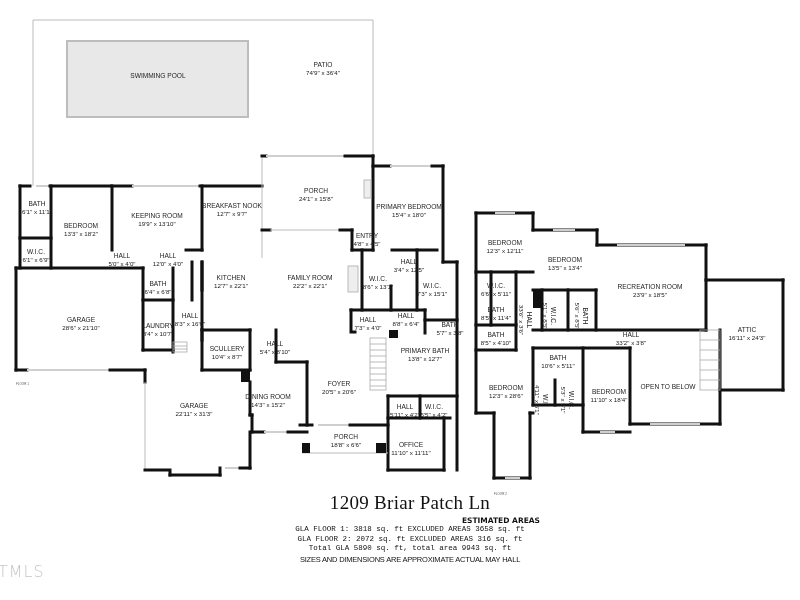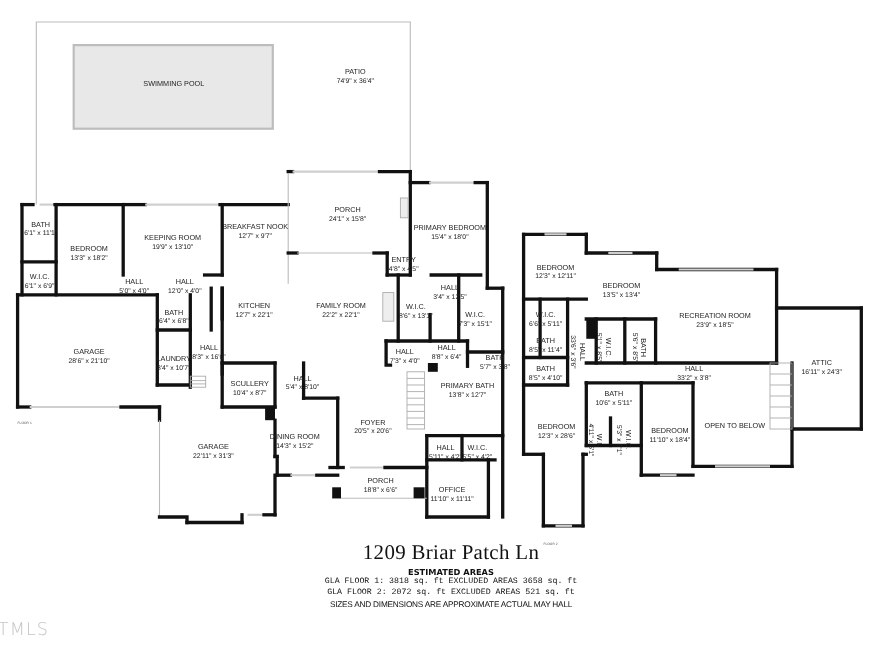"ESTIMATED AREAS" .est-title { text-align: none -> right }
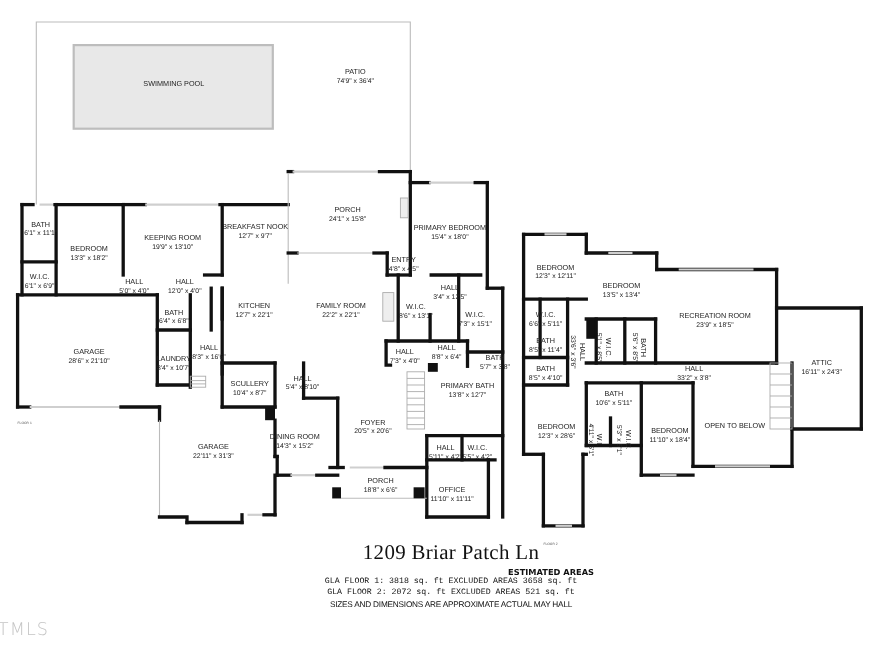"GLA FLOOR 2: 2072 sq." div.est-line { text: 521 -> 316 }
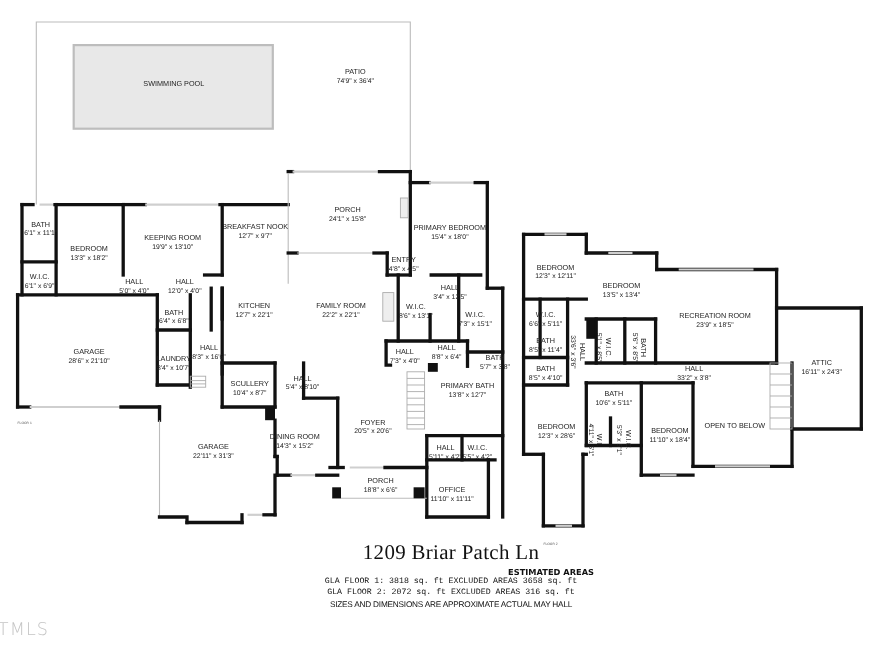"Total GLA 5890 sq. ft," div.est-line { html: none -> <div>Total GLA 5890 sq. ft, total area 9943 sq. ft</div> }
